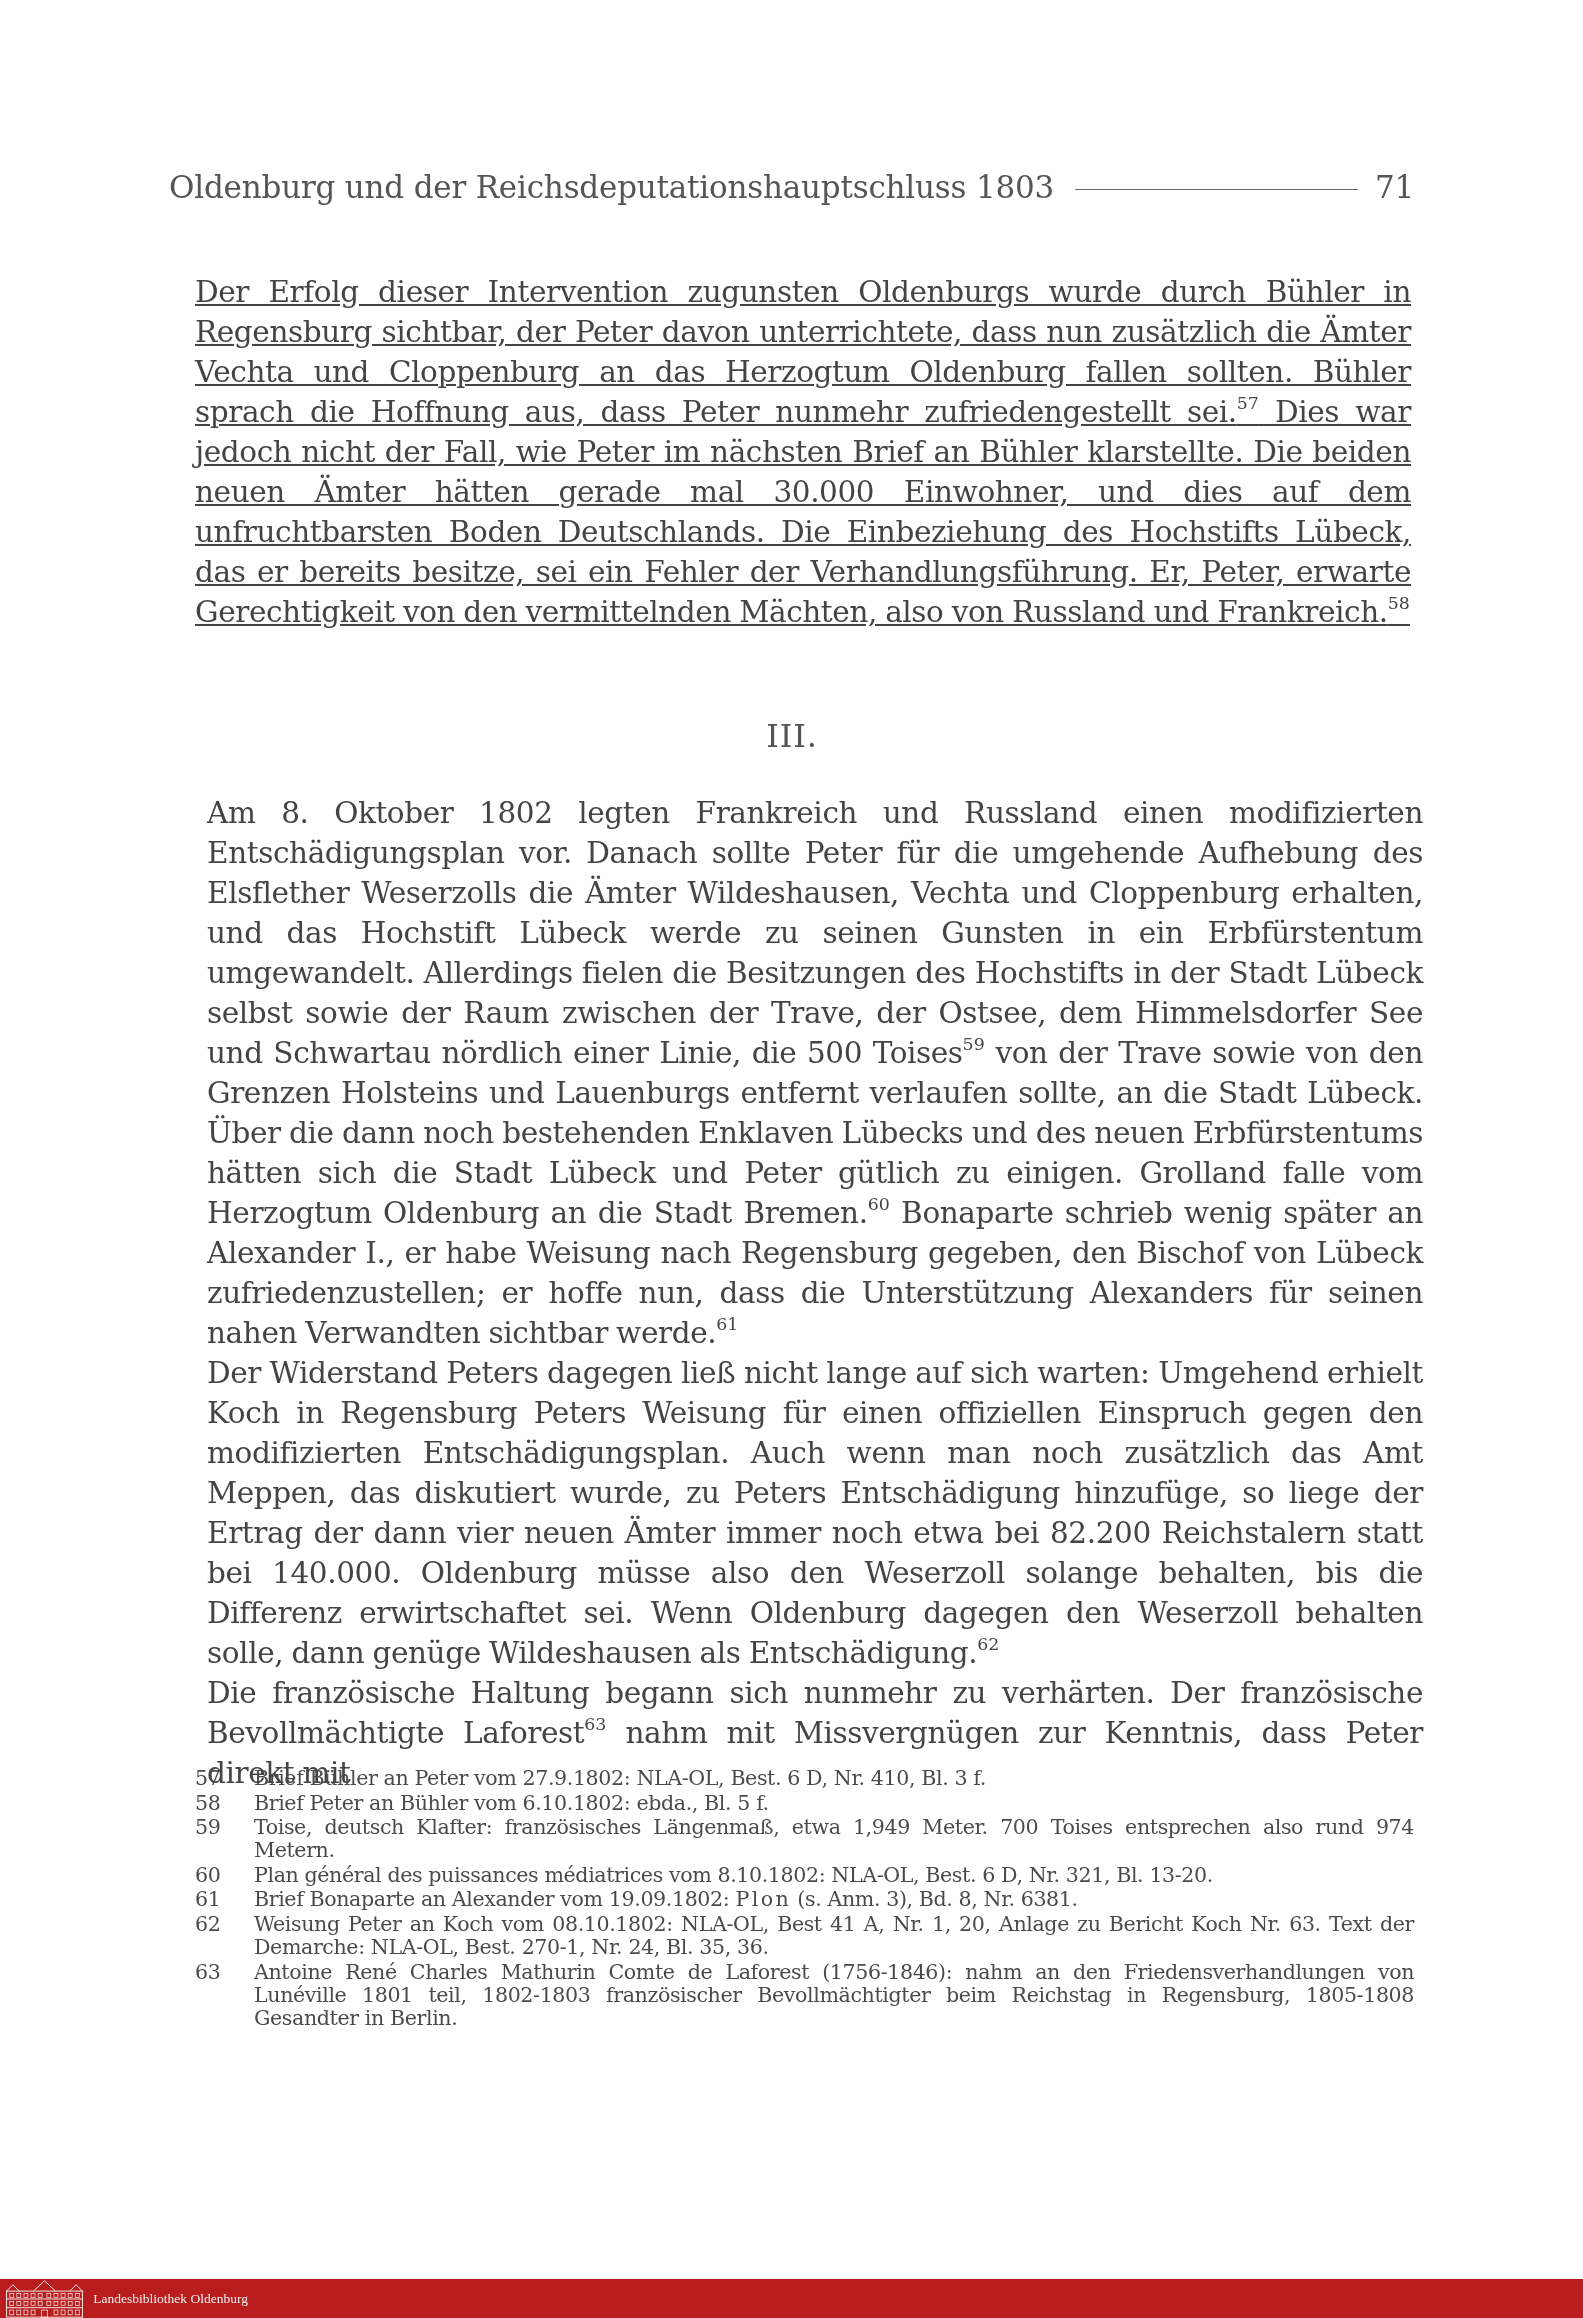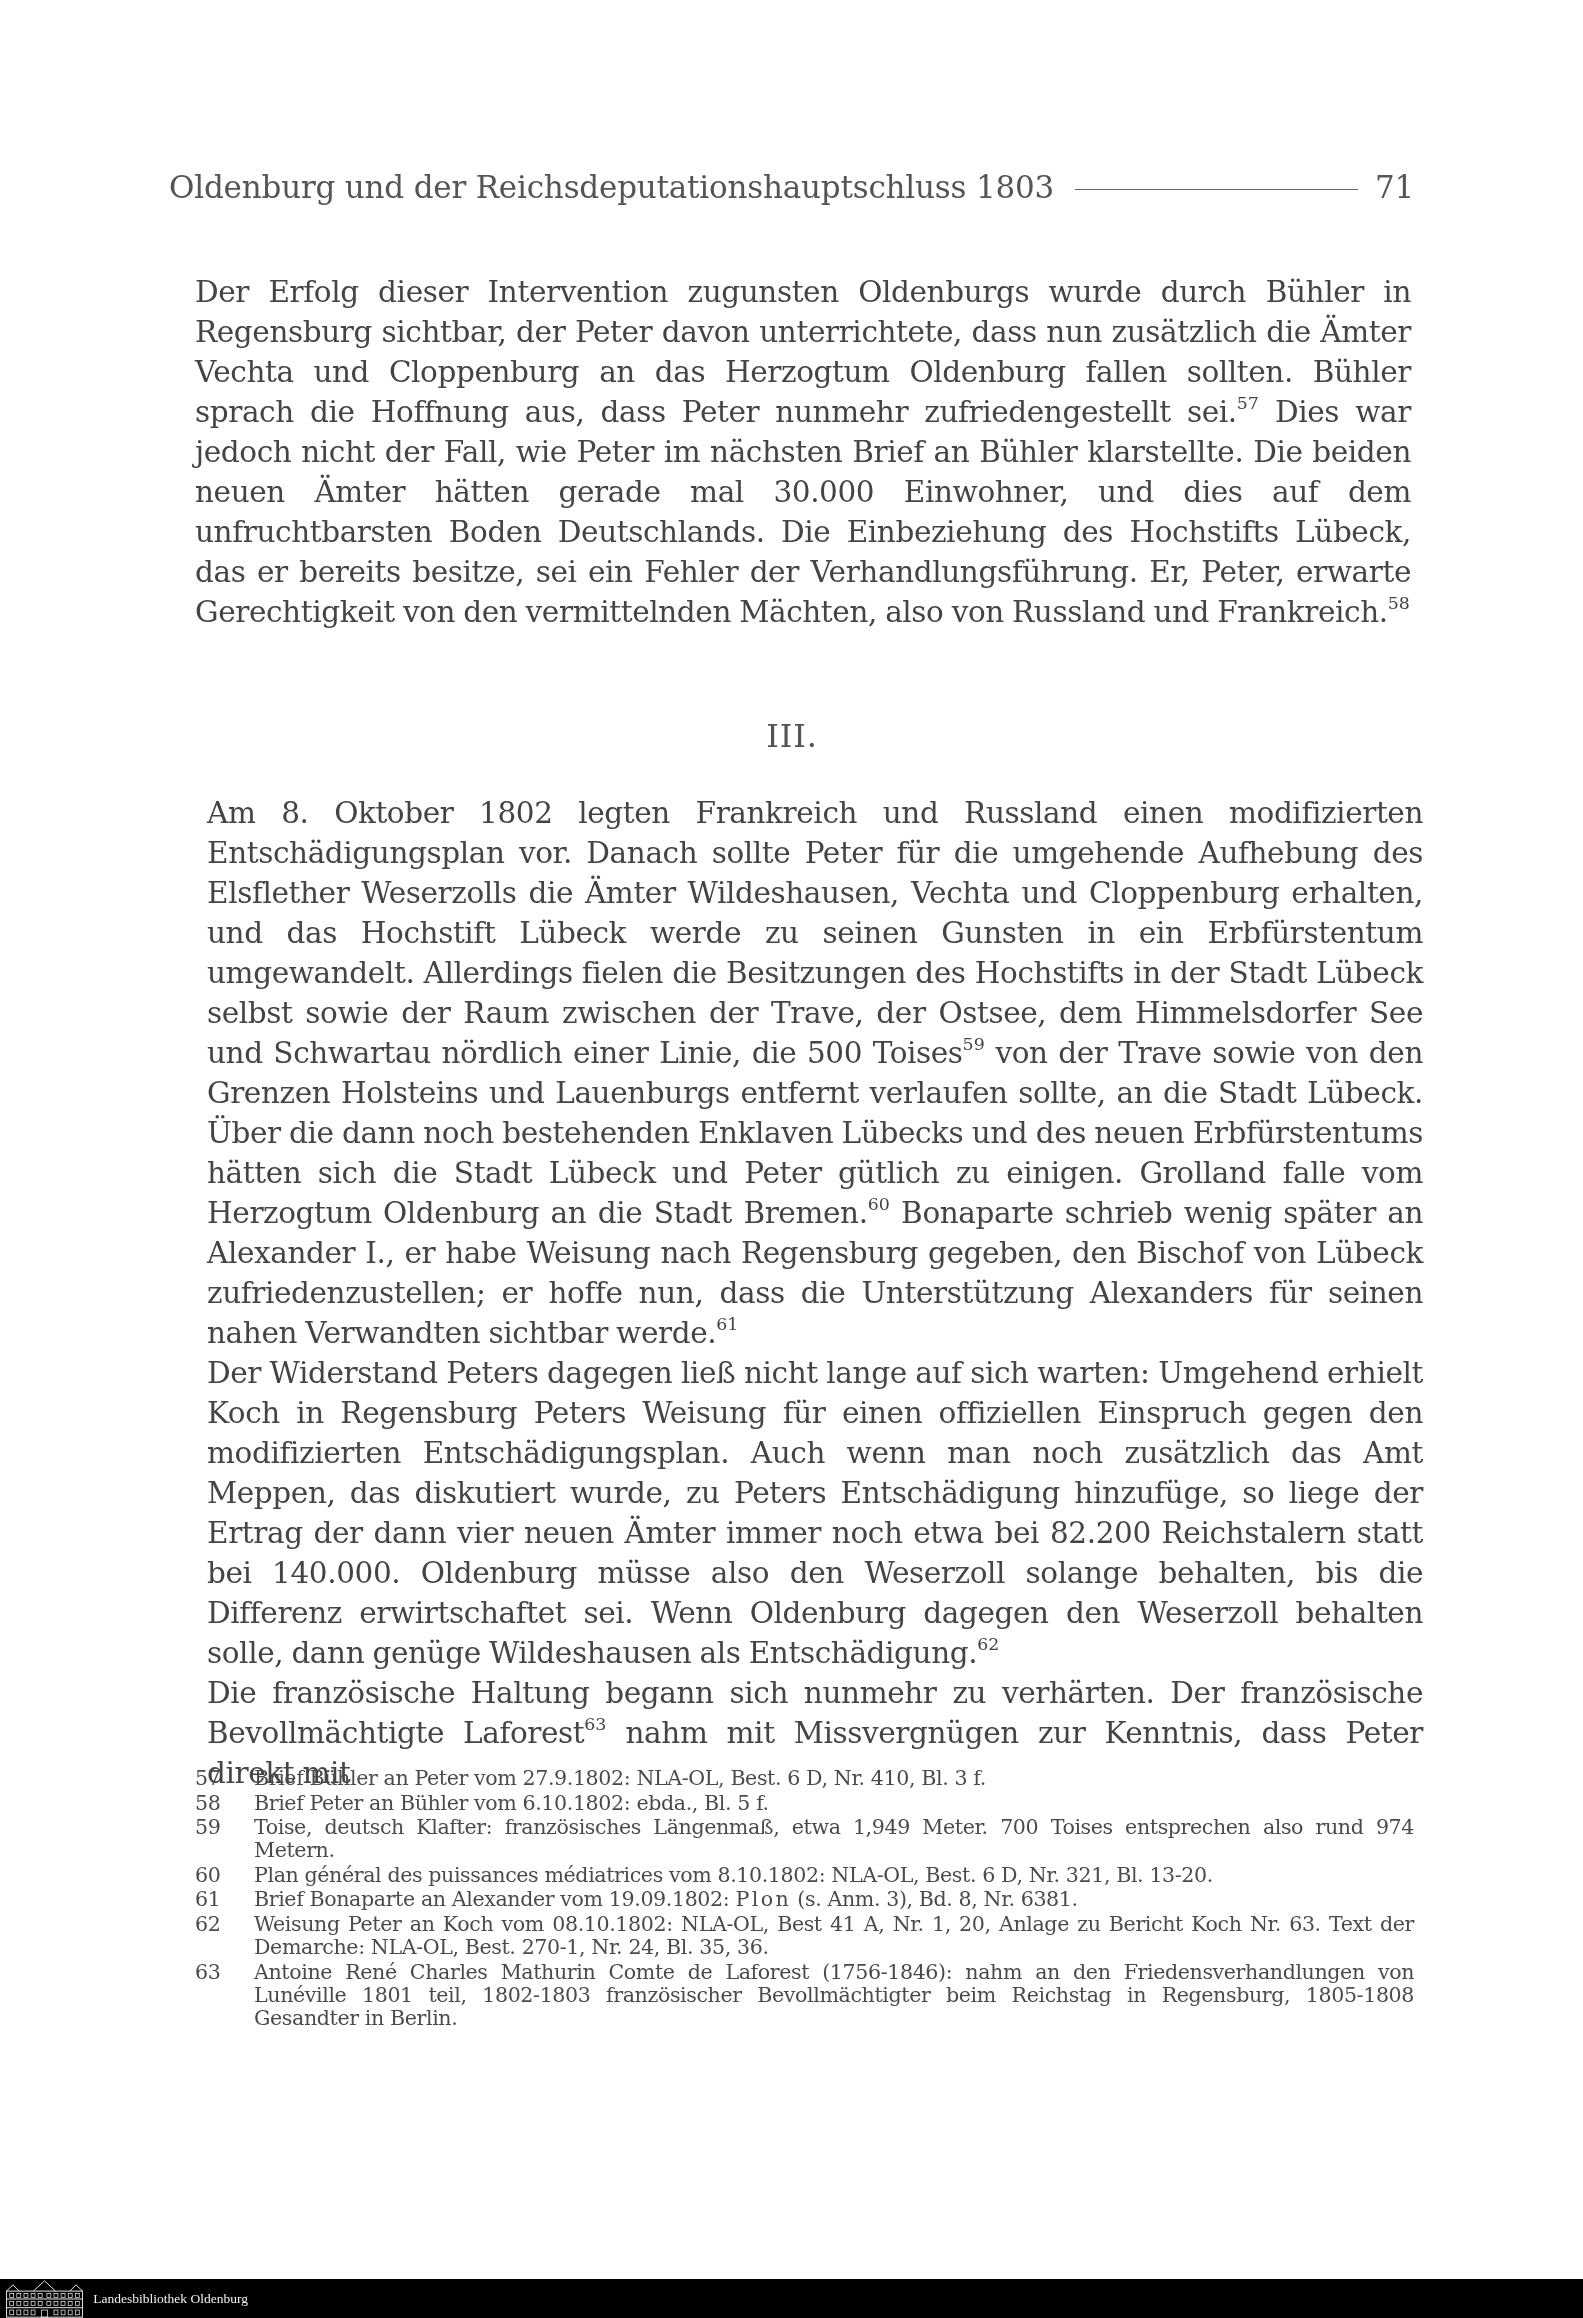"Der Erfolg dieser Intervention zugunsten" .block1 { text-decoration: none -> underline }
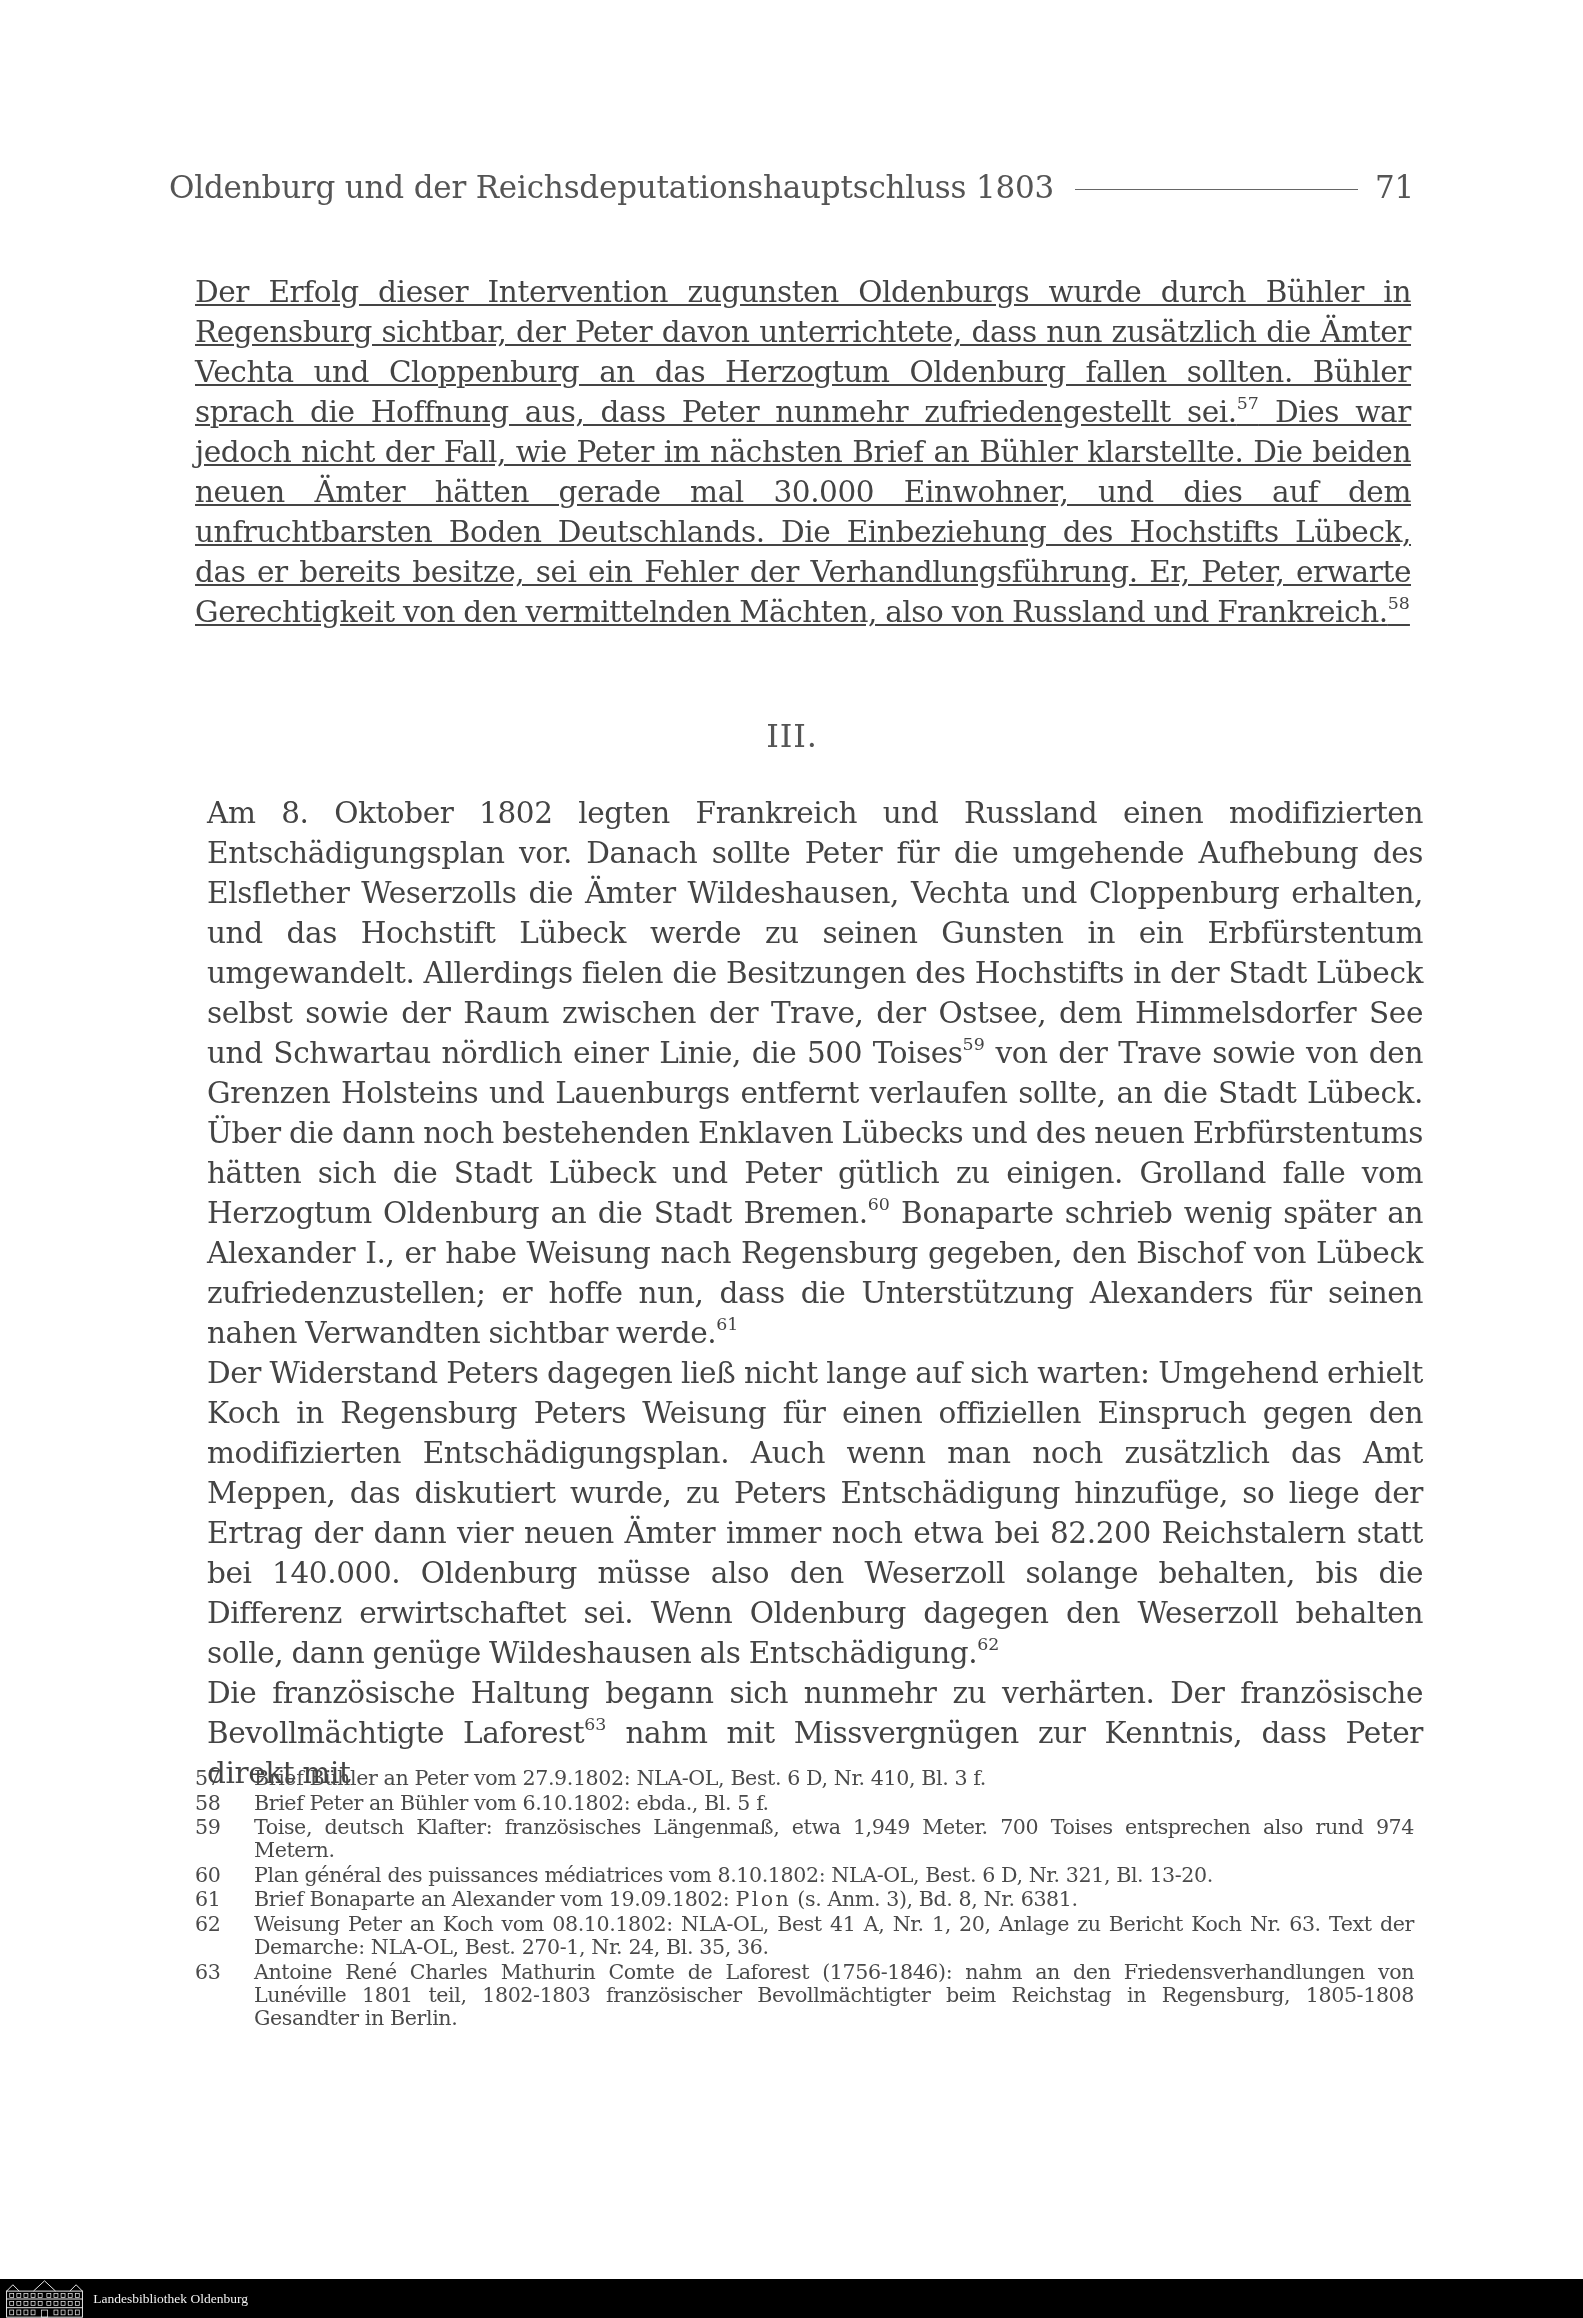"Landesbibliothek Oldenburg" .footer-bar { background: #000000 -> #b91c1c }
